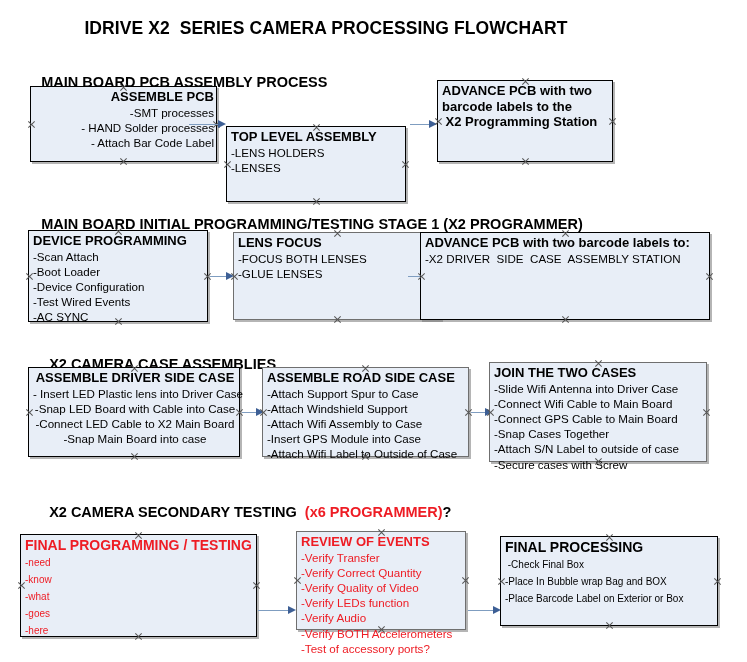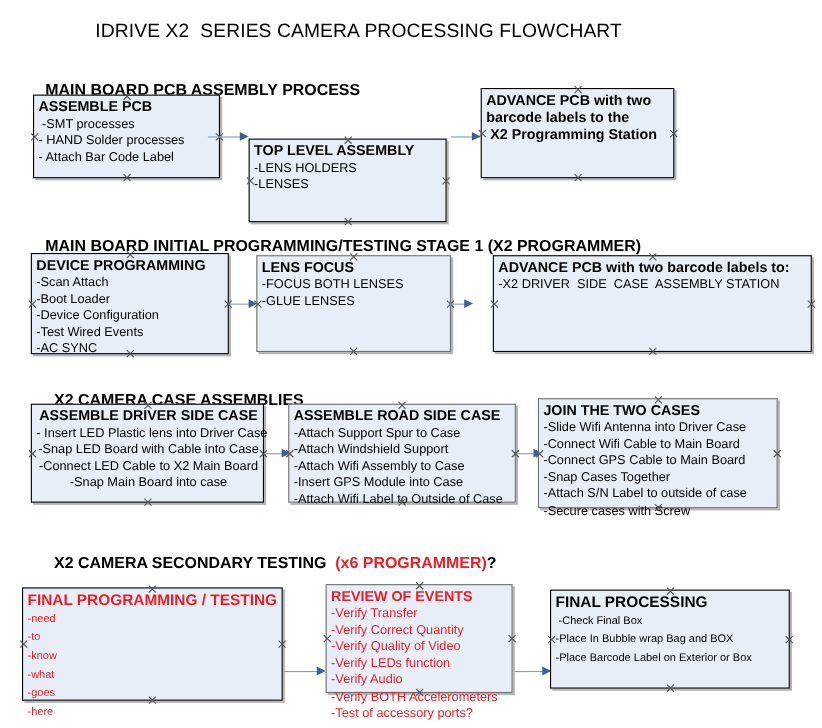"IDRIVE X2 SERIES CAMERA PROCESSING" .main-title { font-weight: normal -> bold }
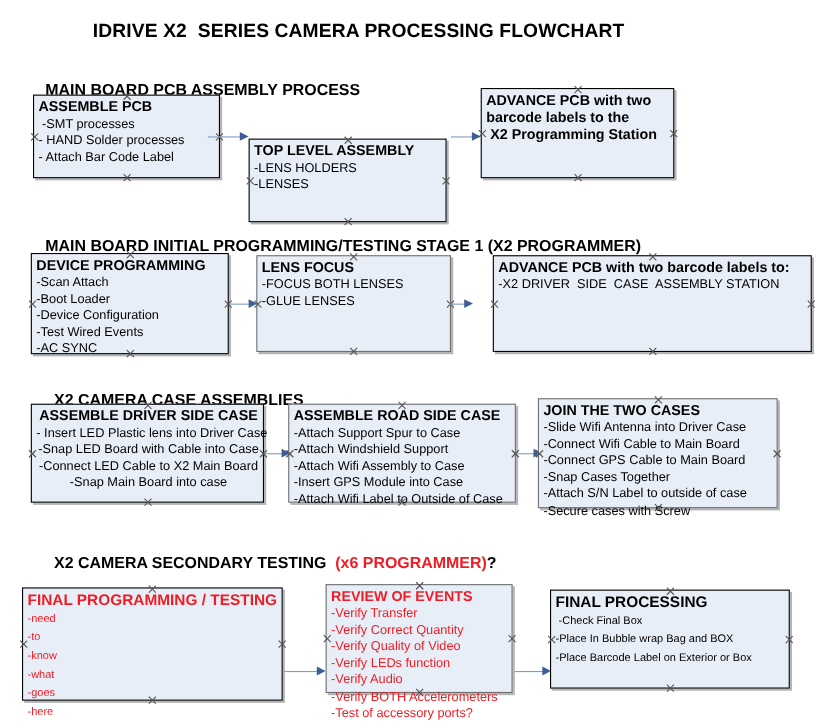"ASSEMBLE PCB" div.box { text-align: none -> right; width: 170px -> 187px }
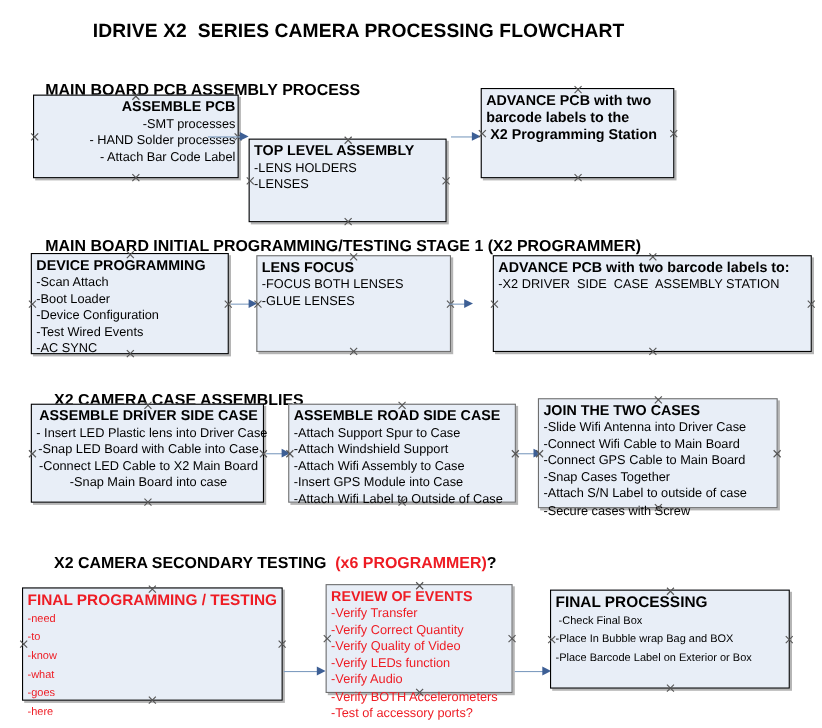"LENS FOCUS" div.box { width: 177px -> 208px }
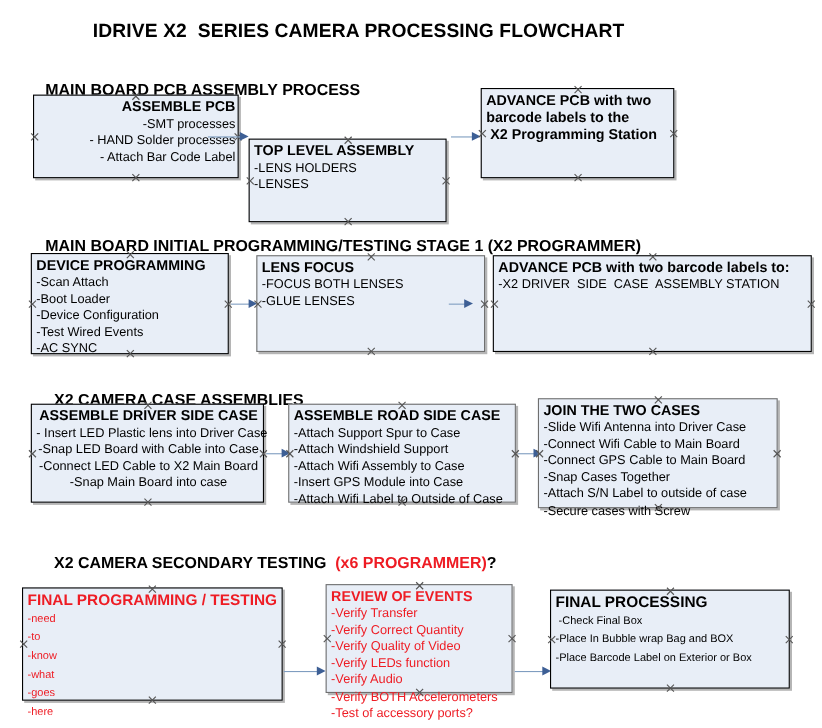"ADVANCE PCB with two barcode" div.box { left: 448px -> 420px }
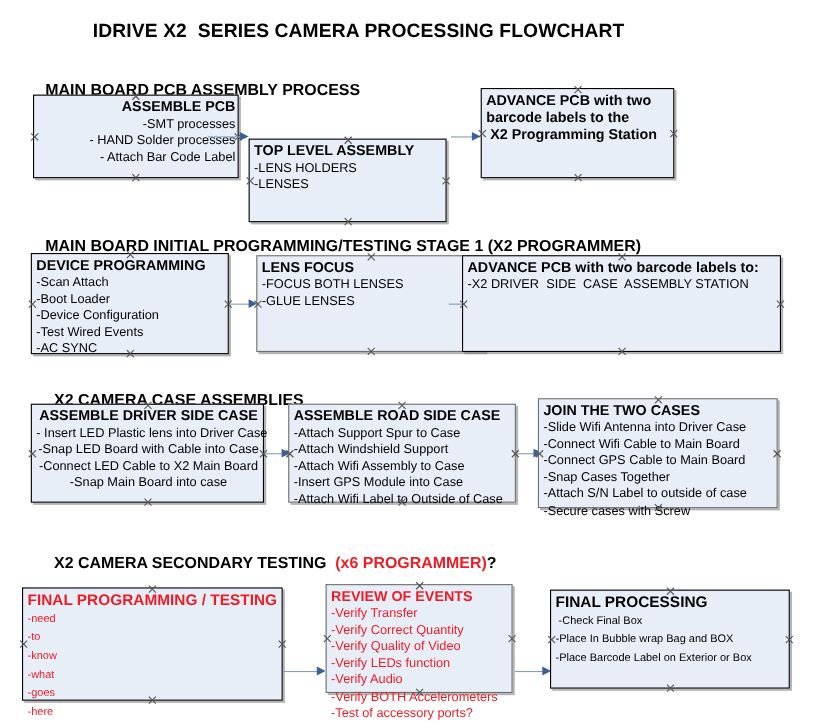"-to" div.box-line { html: <div>-to</div> -> none }
